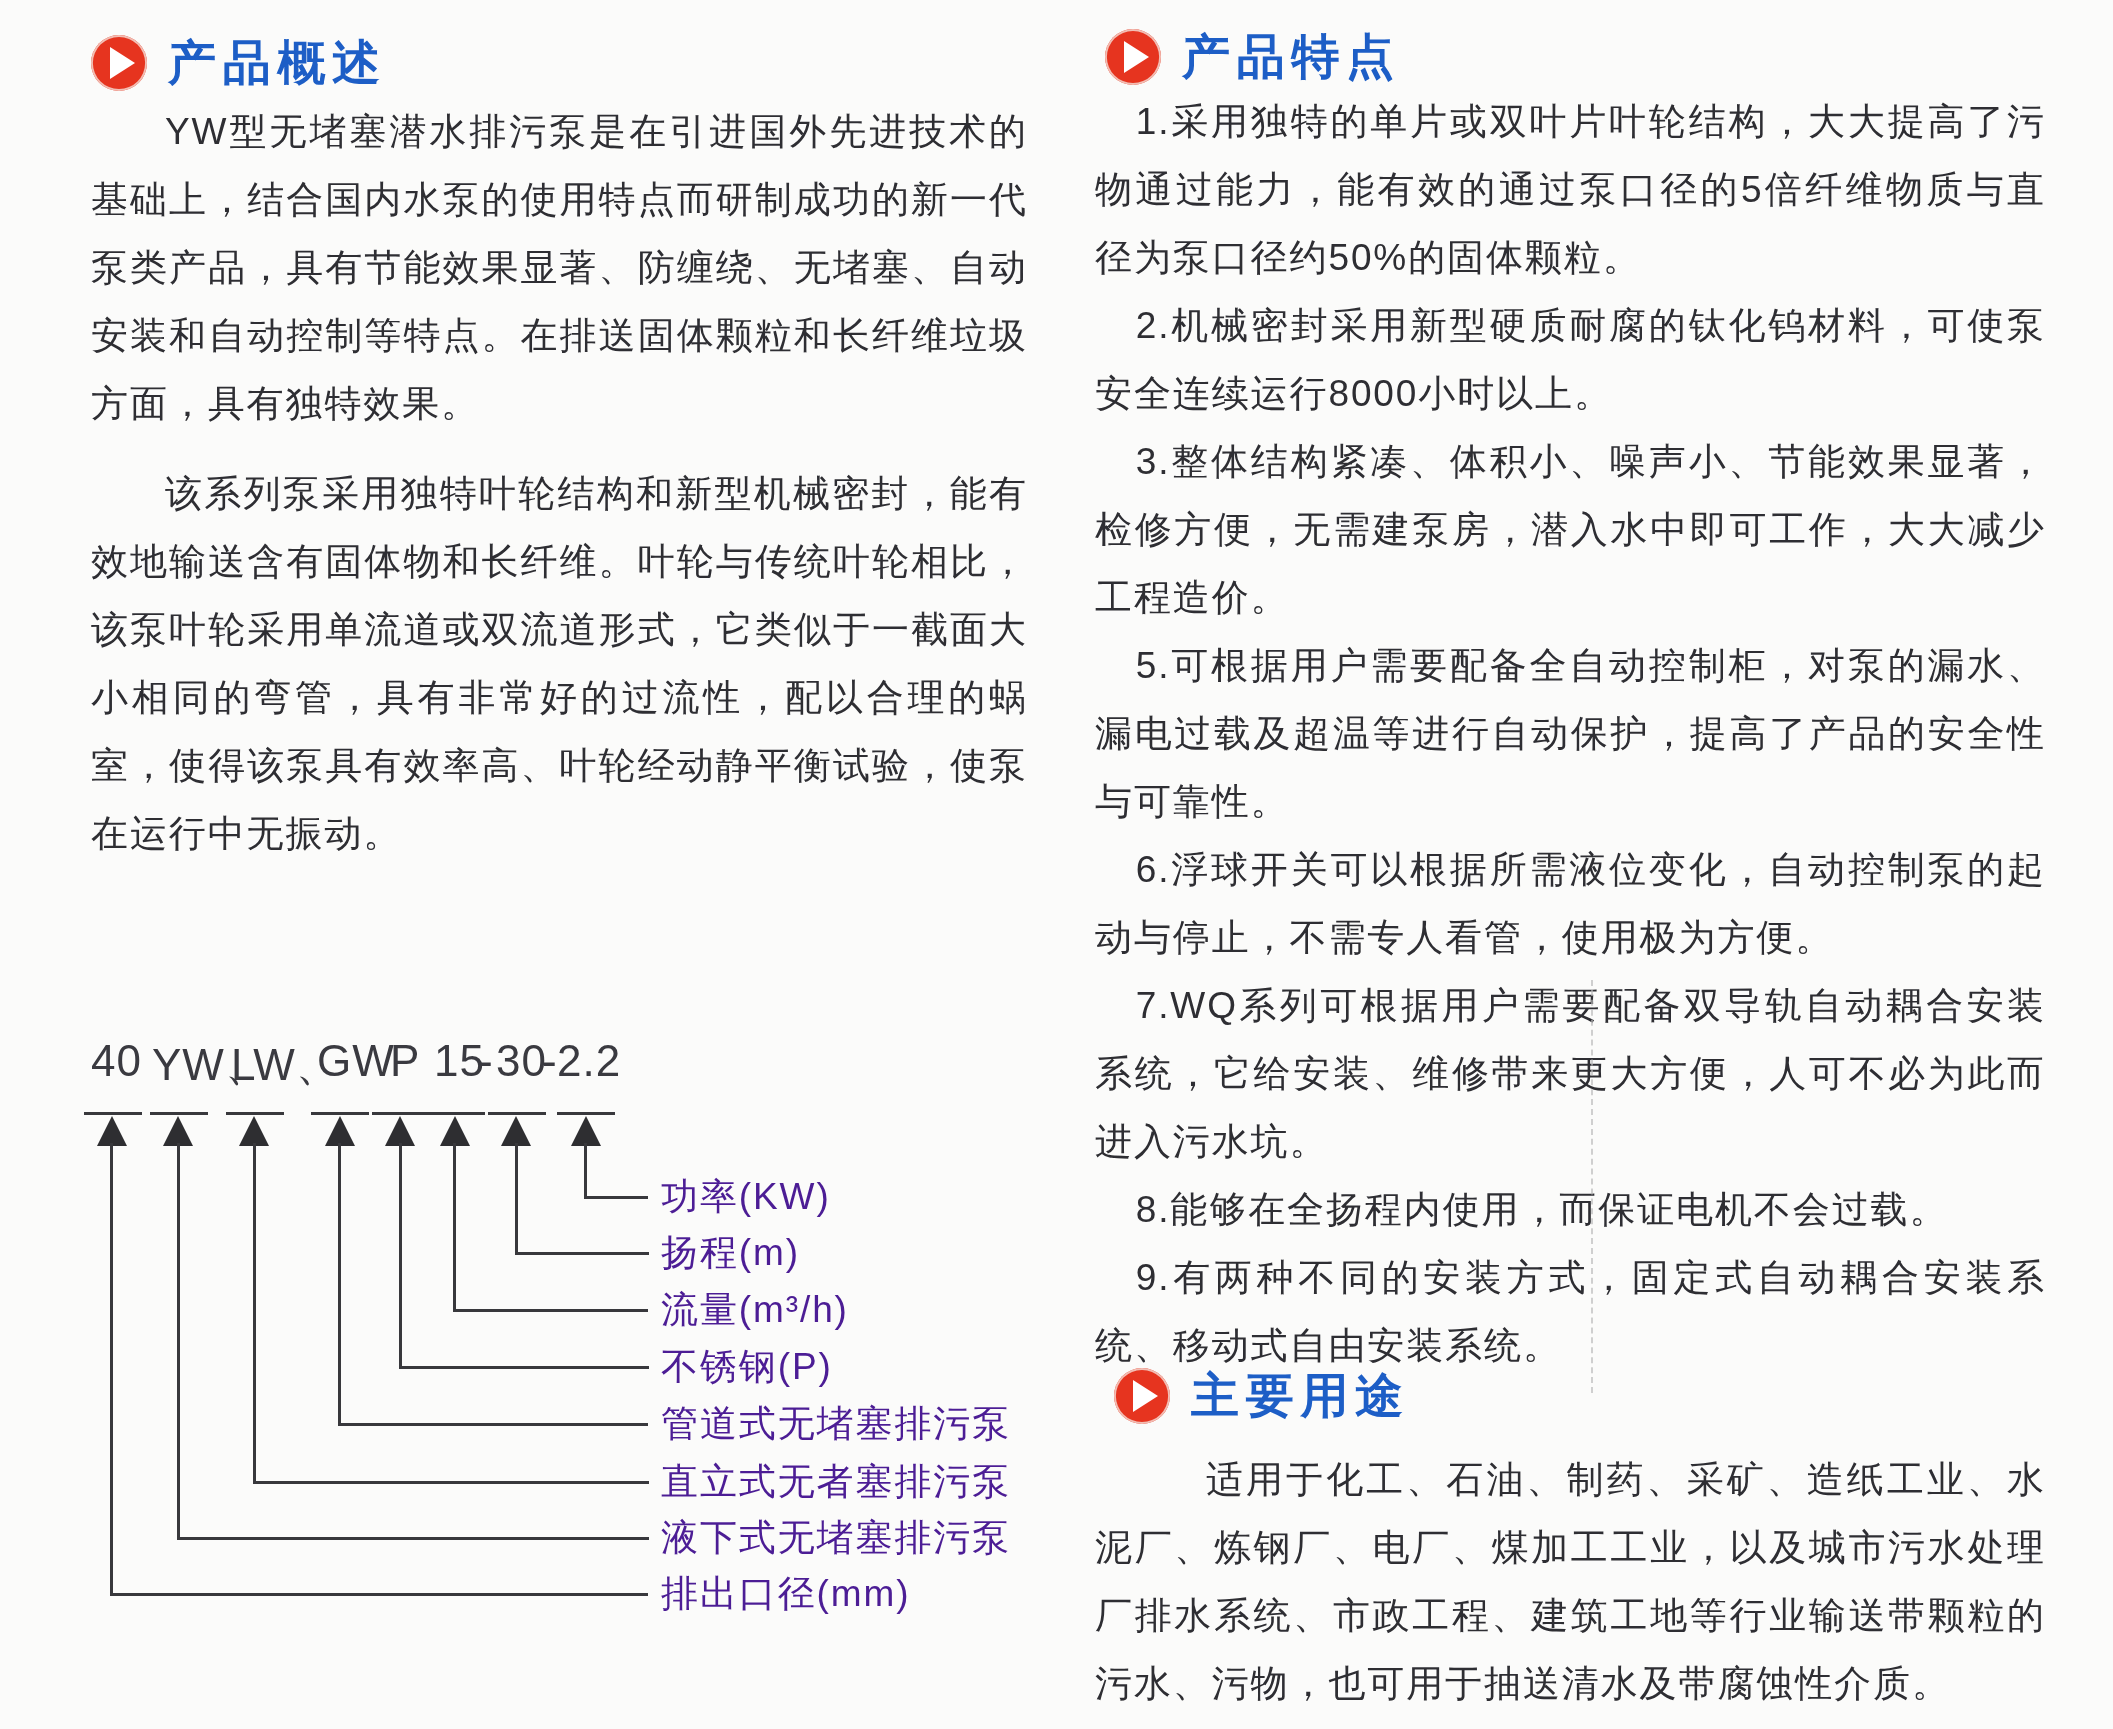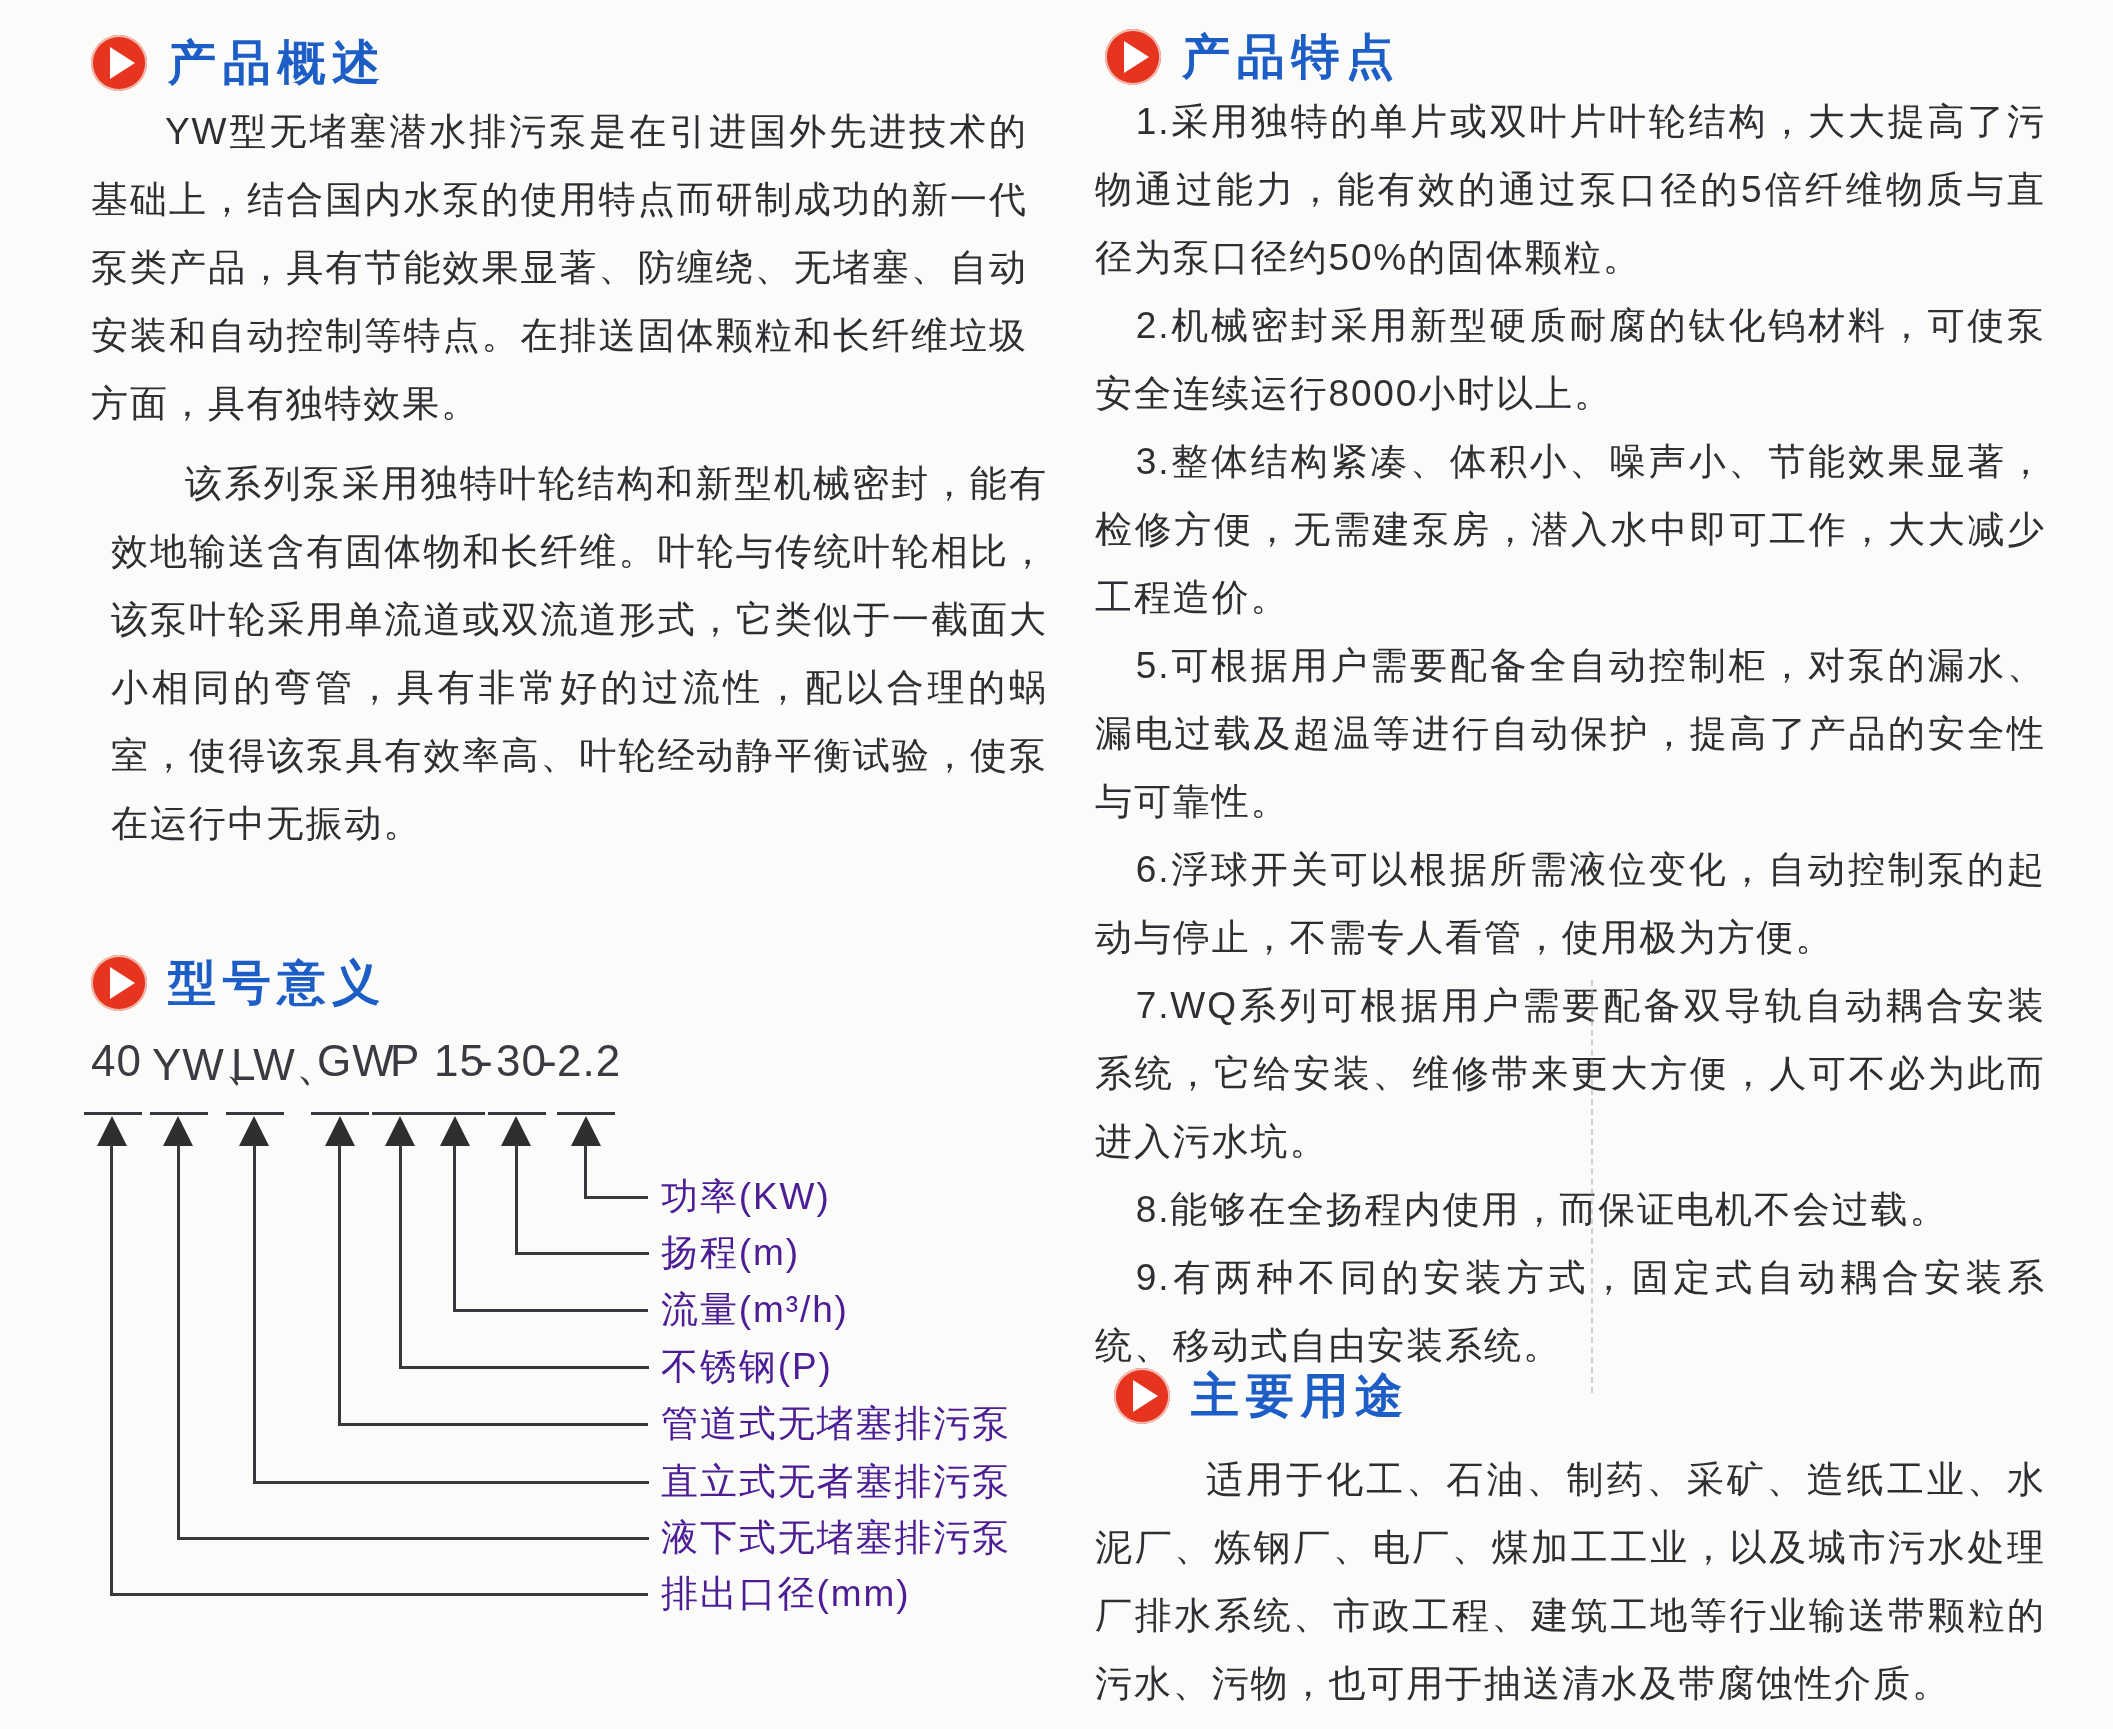"该系列泵采用独特叶轮结构和新型机械密封，能有效地输送含有固体物和长纤维。叶轮与传" div.para { margin-left: 20px -> none; top: 450px -> 460px }
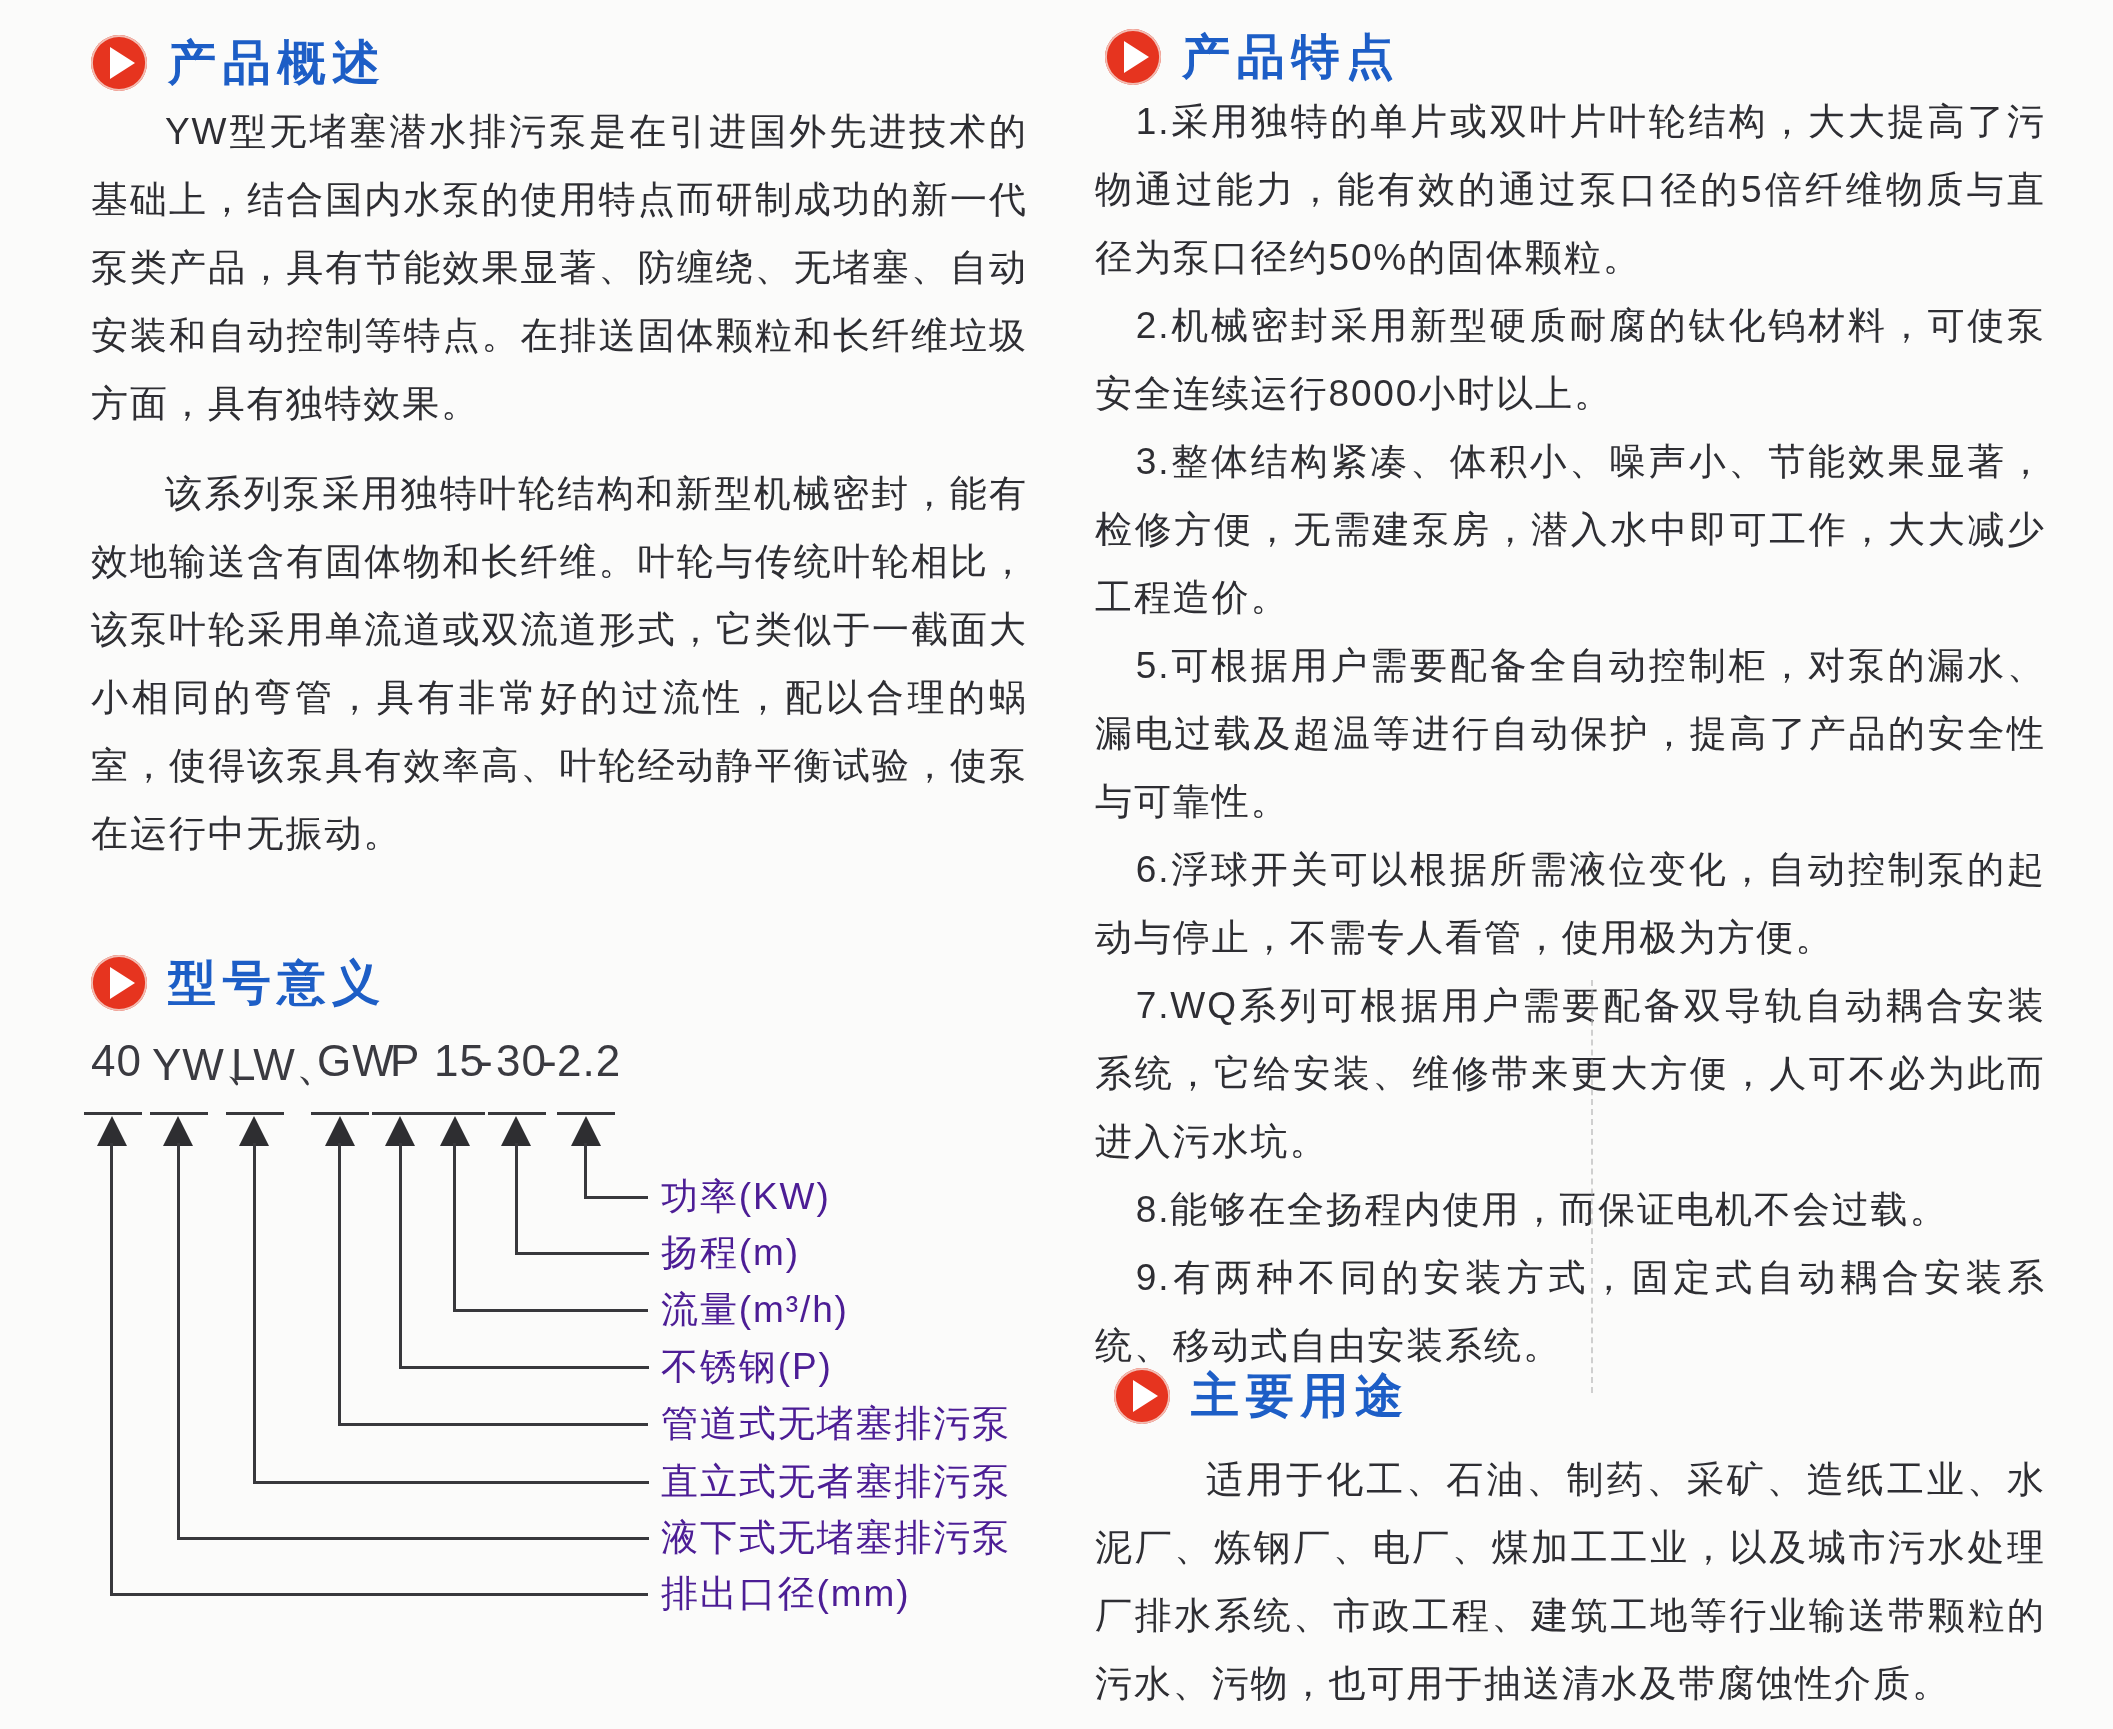"型号意义" div.sec-head { html: <div> <span> <span></span> </span> <span>型号意义</span> </div> -> none }
